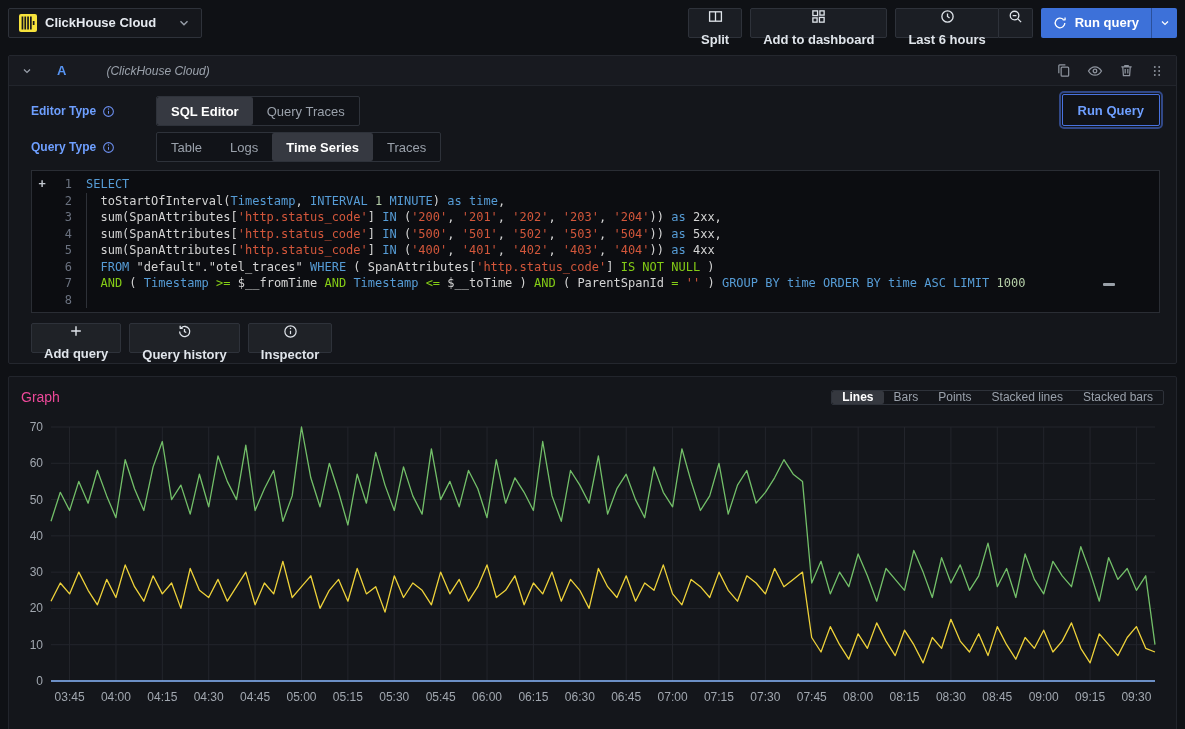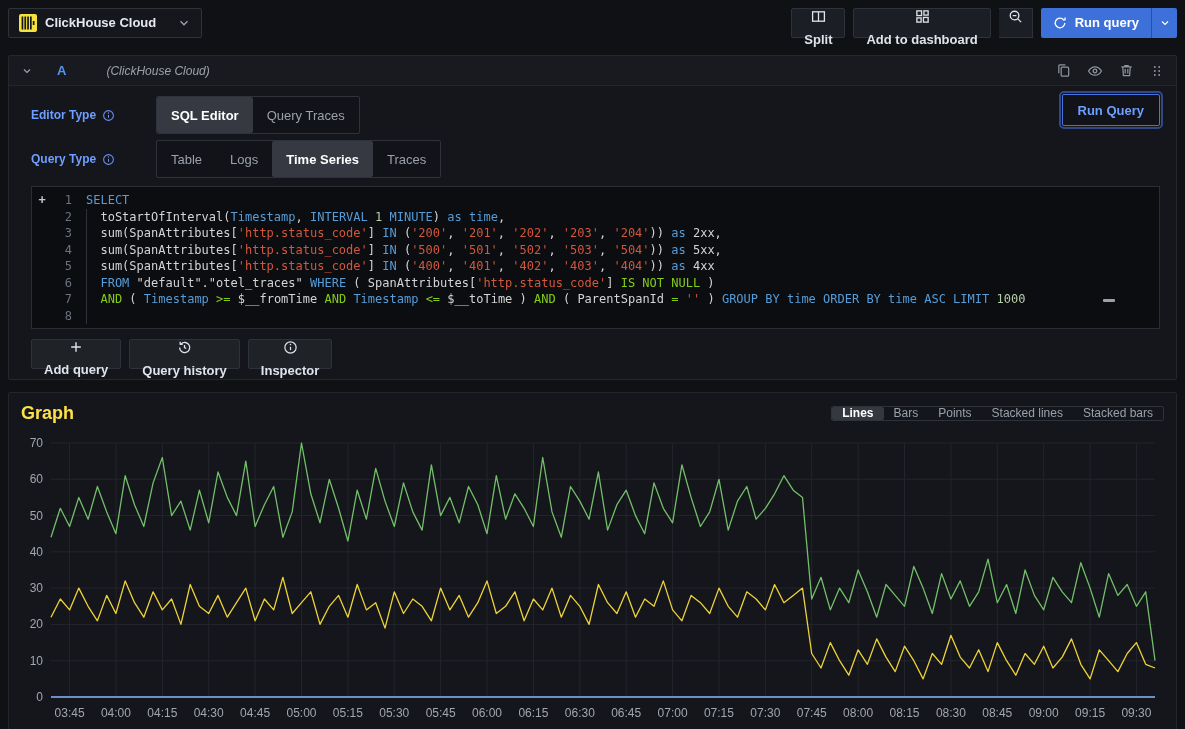"Last 6 hours" button.tb-btn { html: none -> <button> <span> <svg> <circle></circle> <path></path> </svg> </span> <span>Last 6 hours</span> <span> <svg> <path></path> </svg> </span> </button> }
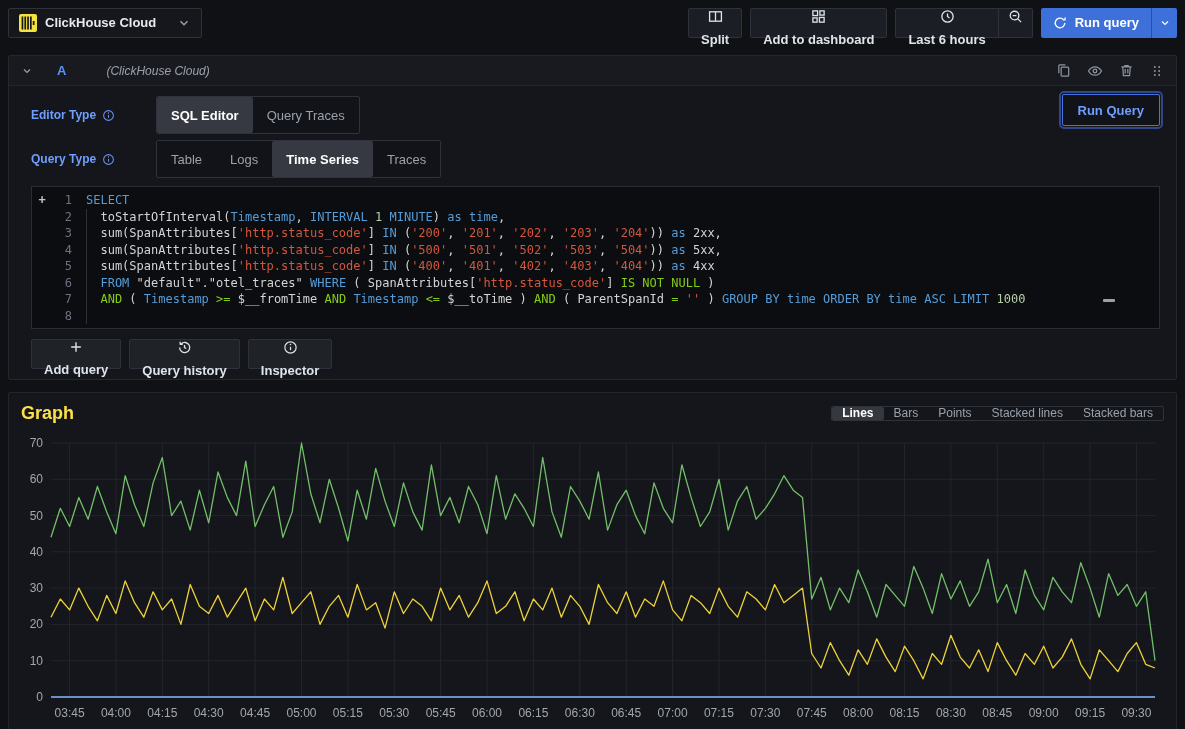"SQL Editor" .seg { height: 38px -> 30px }
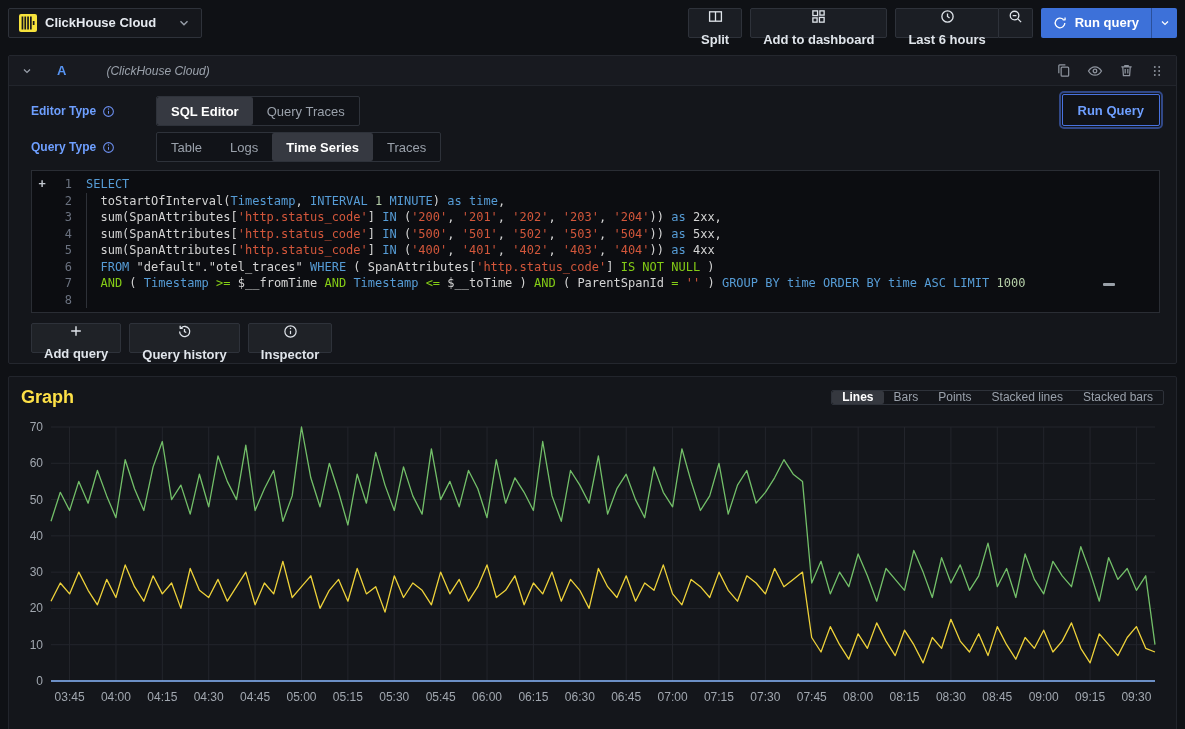"Graph" .gp-title { color: #fde047 -> #ec4899; font-size: 18px -> 14px; font-weight: 700 -> 400 }
